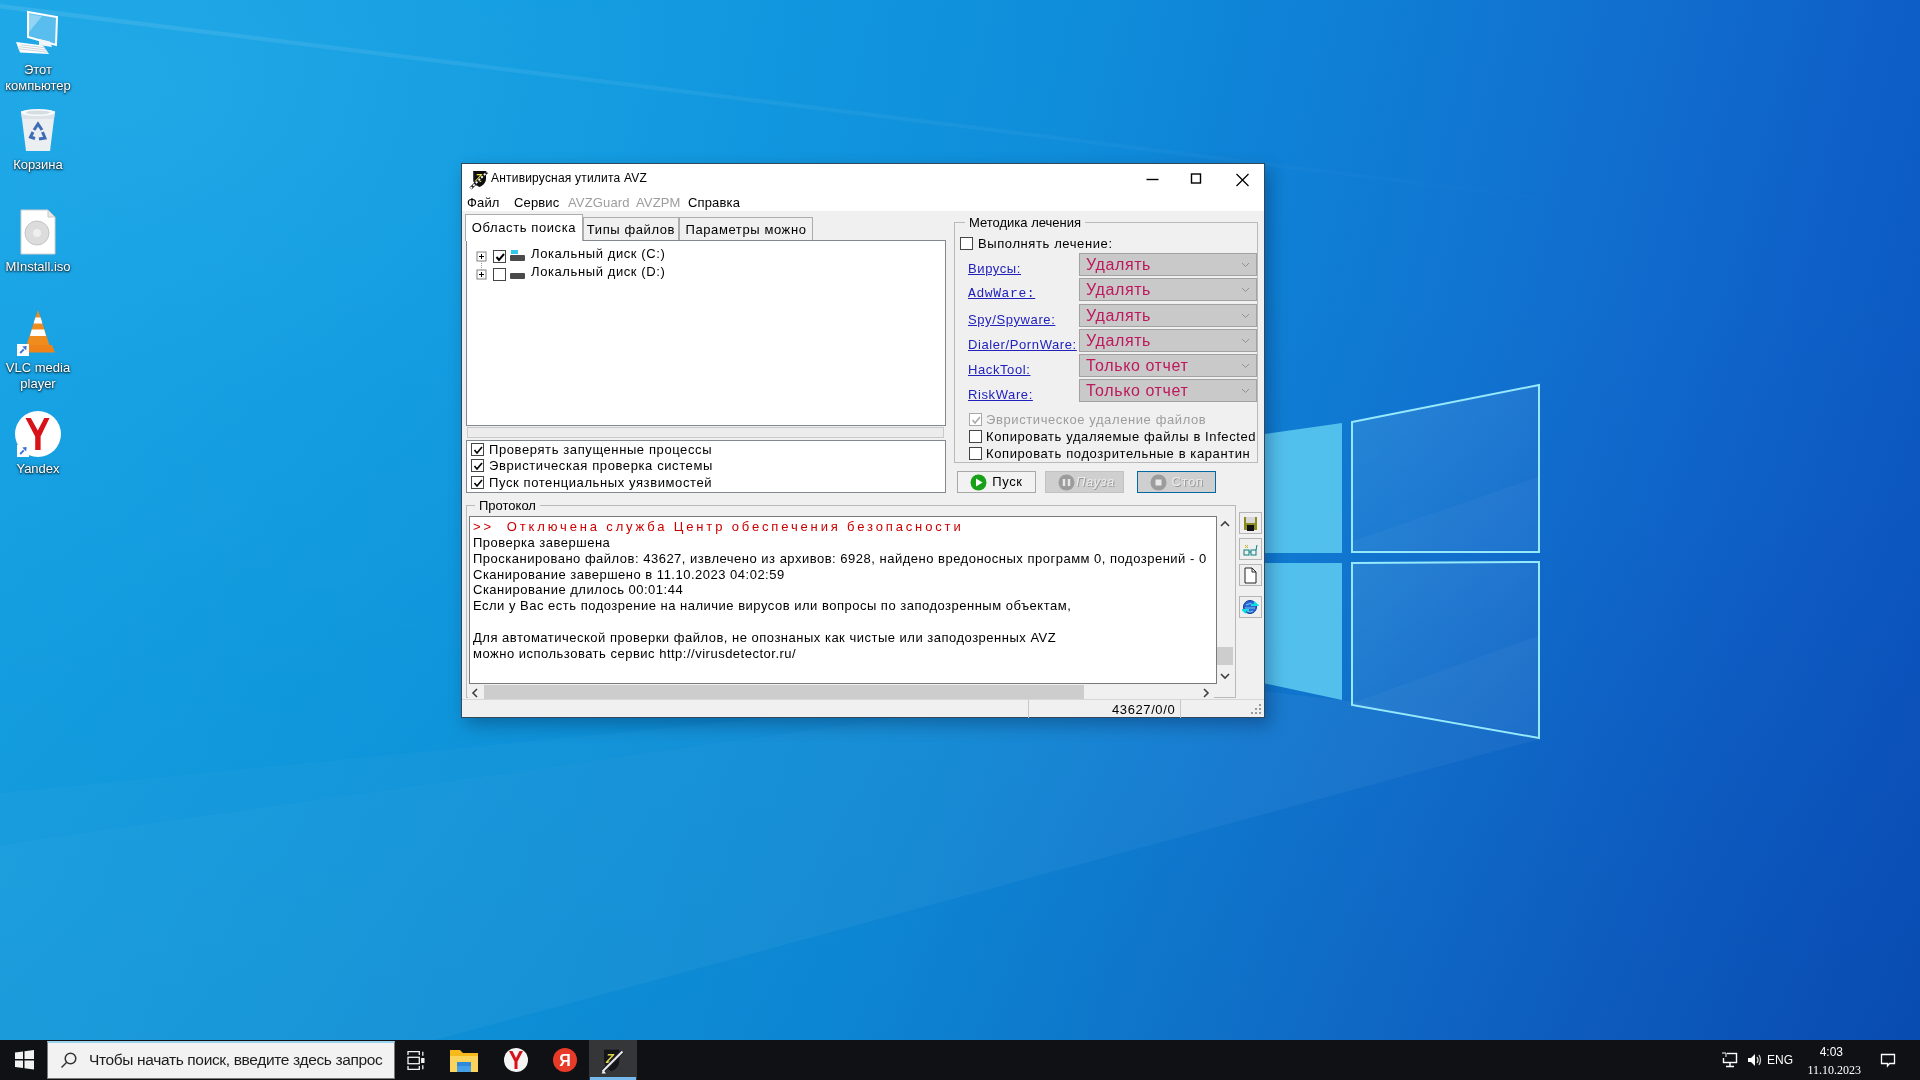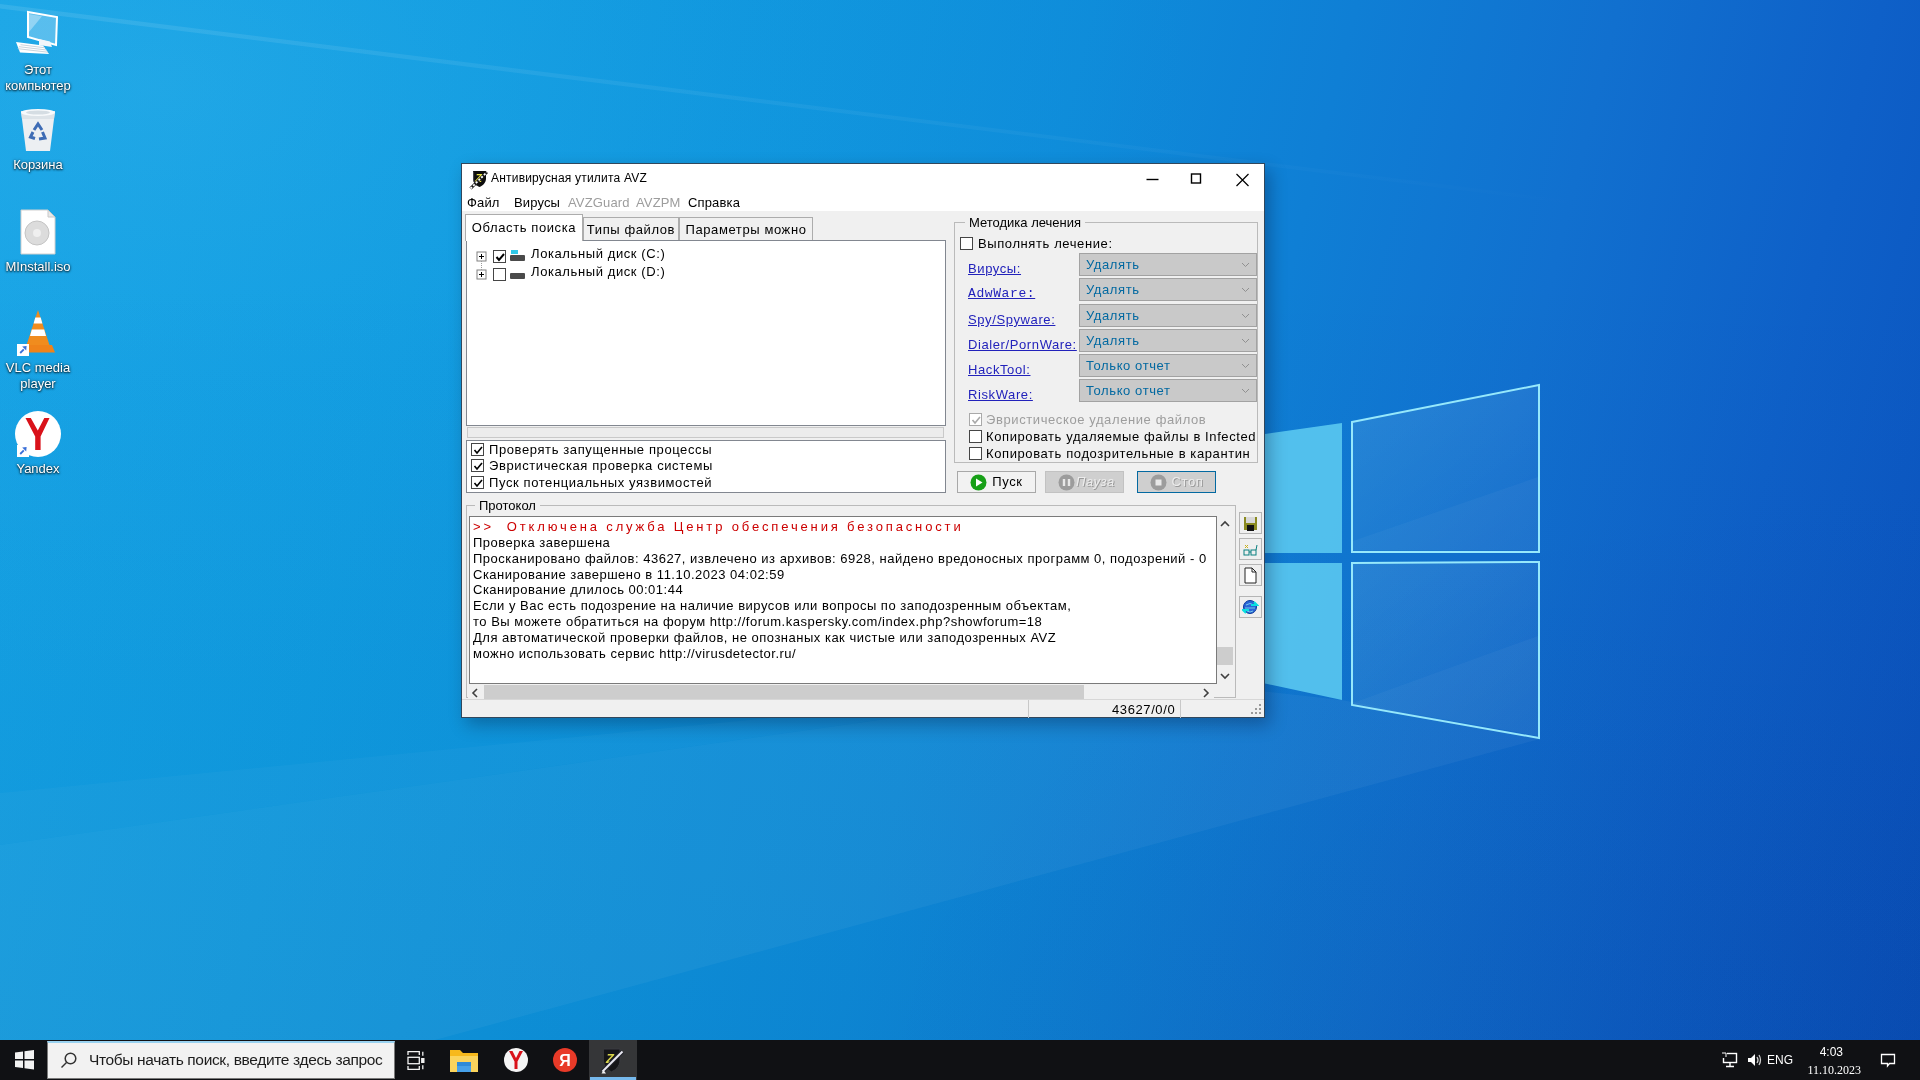"Вирусы" span { text: Вирусы -> Сервис }
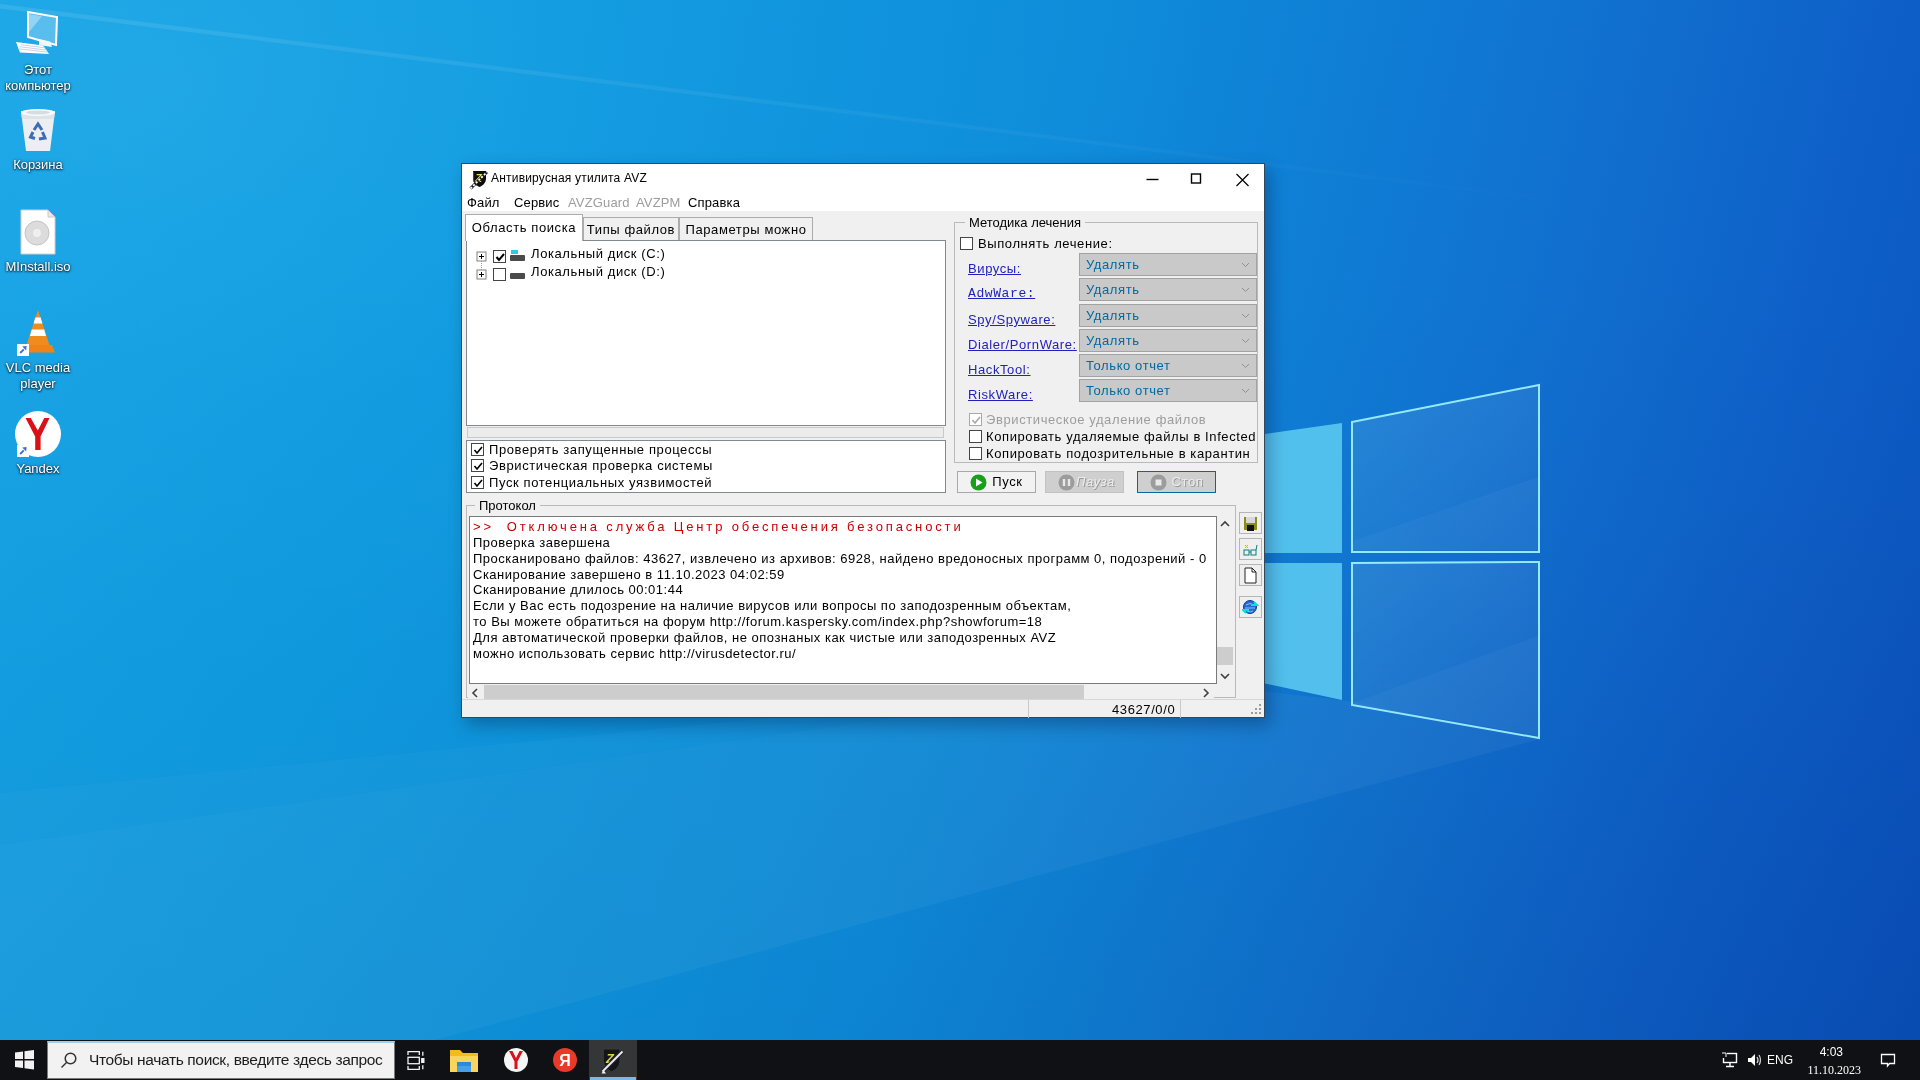"Удалять" .combo { color: #0369a1 -> #be185d; font-size: 13px -> 16px }
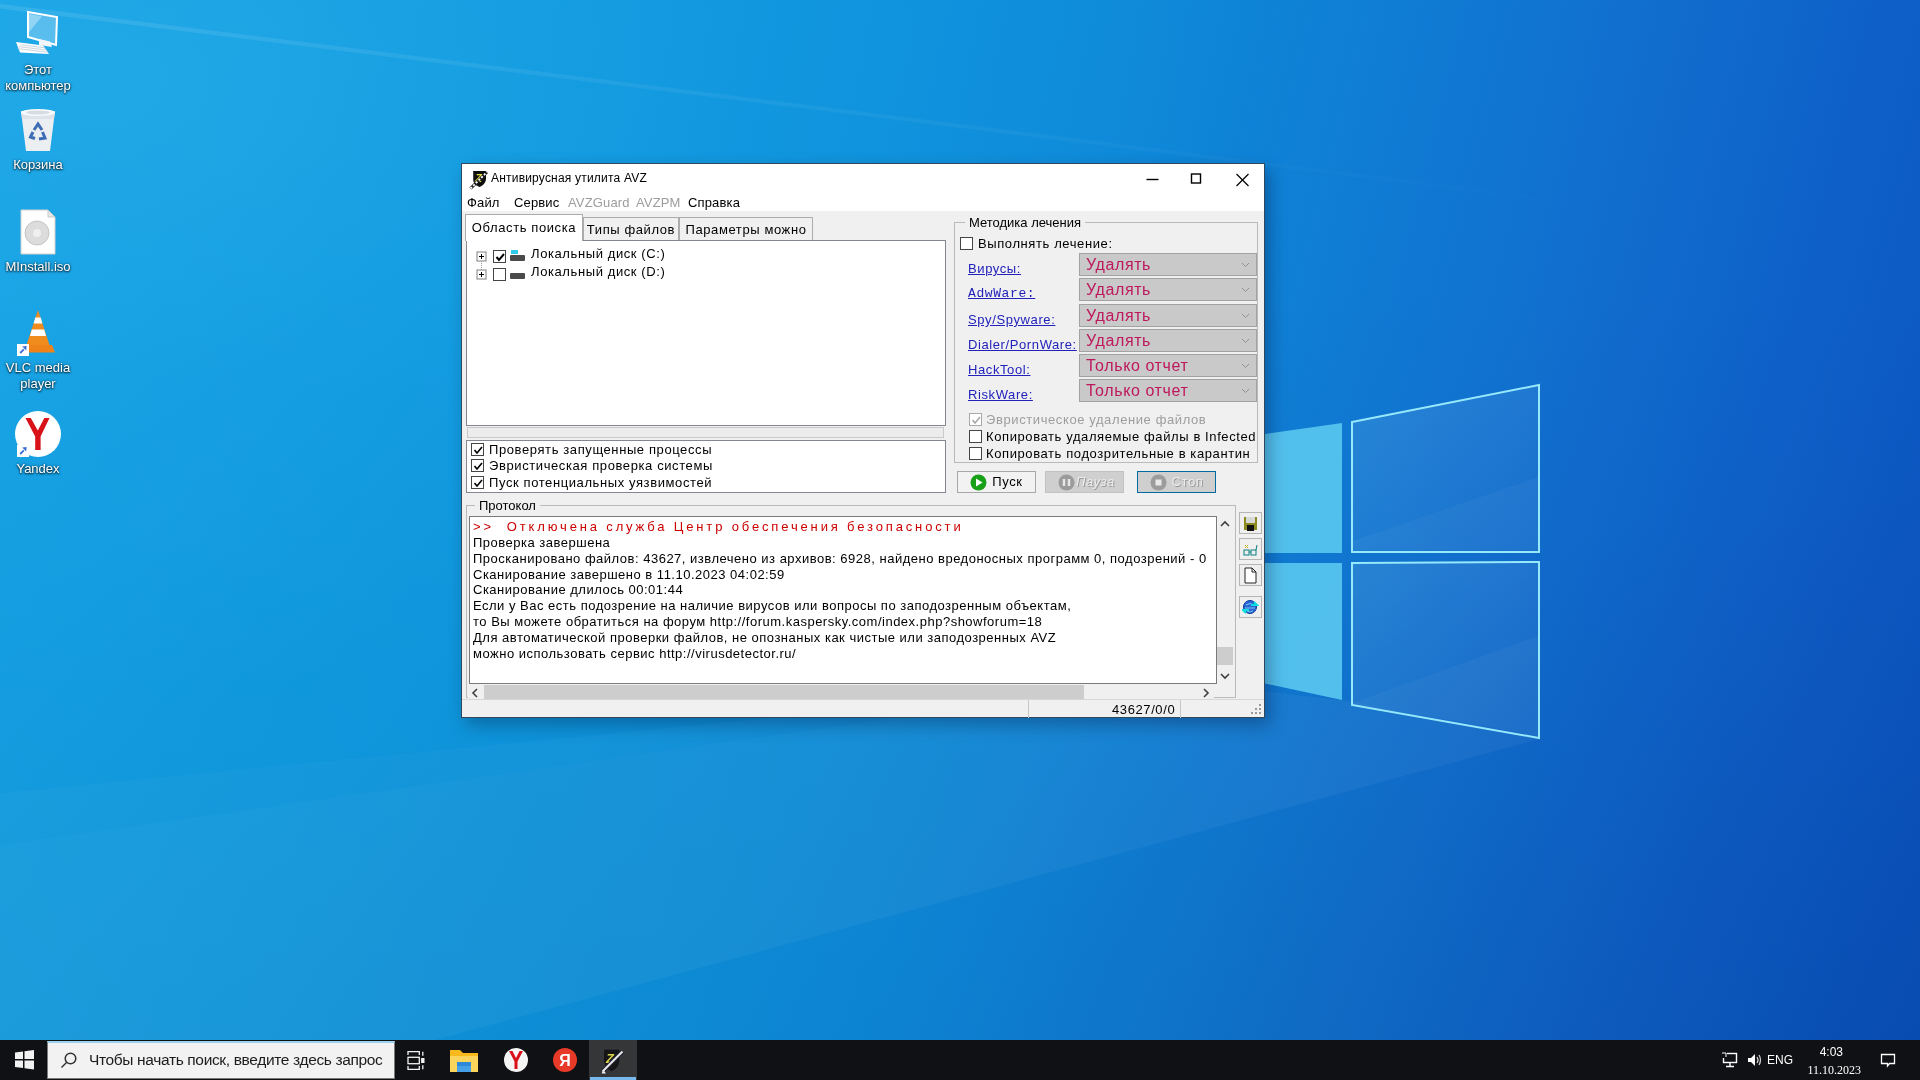"то Вы можете обратиться на" div { html: <div>то Вы можете обратиться на форум http://forum.kaspersky.com/index.php?showforum=18</div> -> none }
